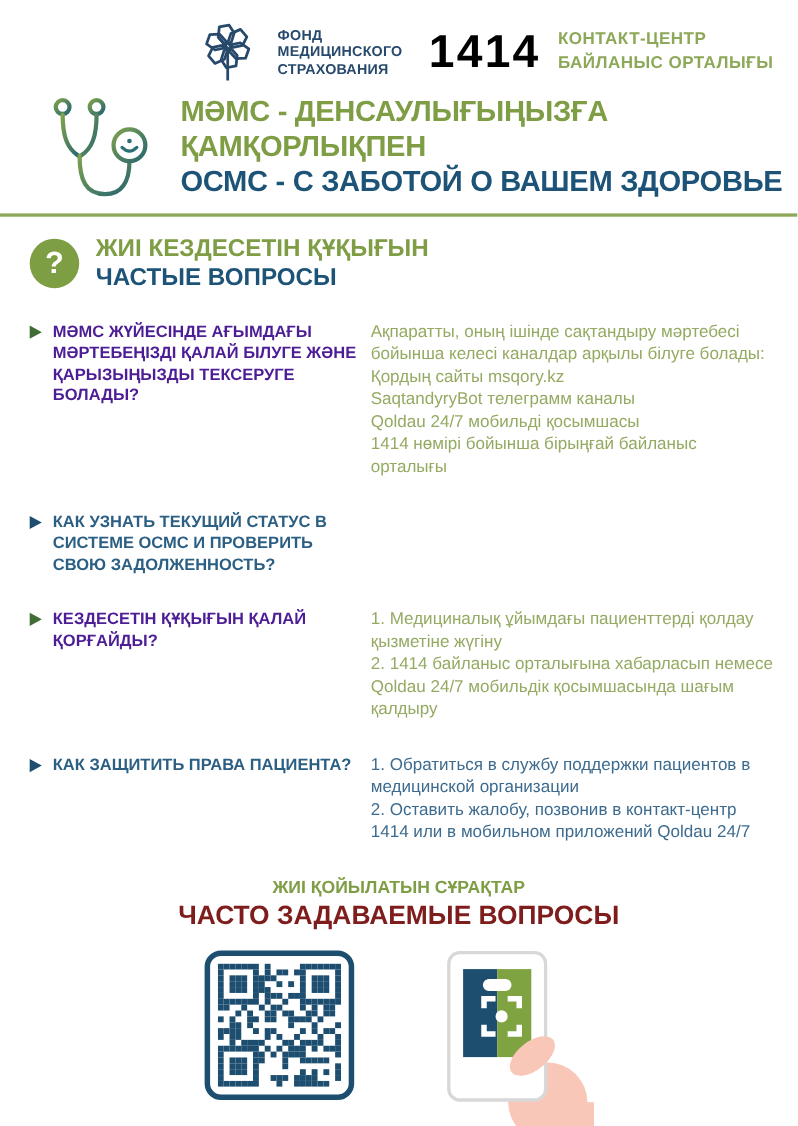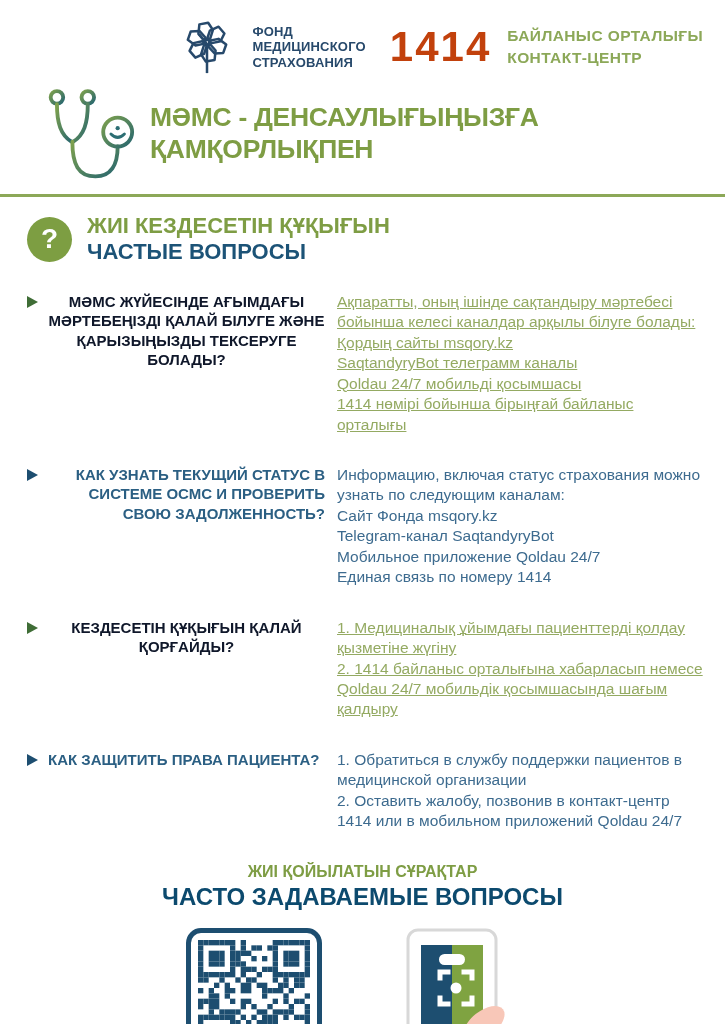"1414" .phone-big { color: #c2410c -> #000000 }
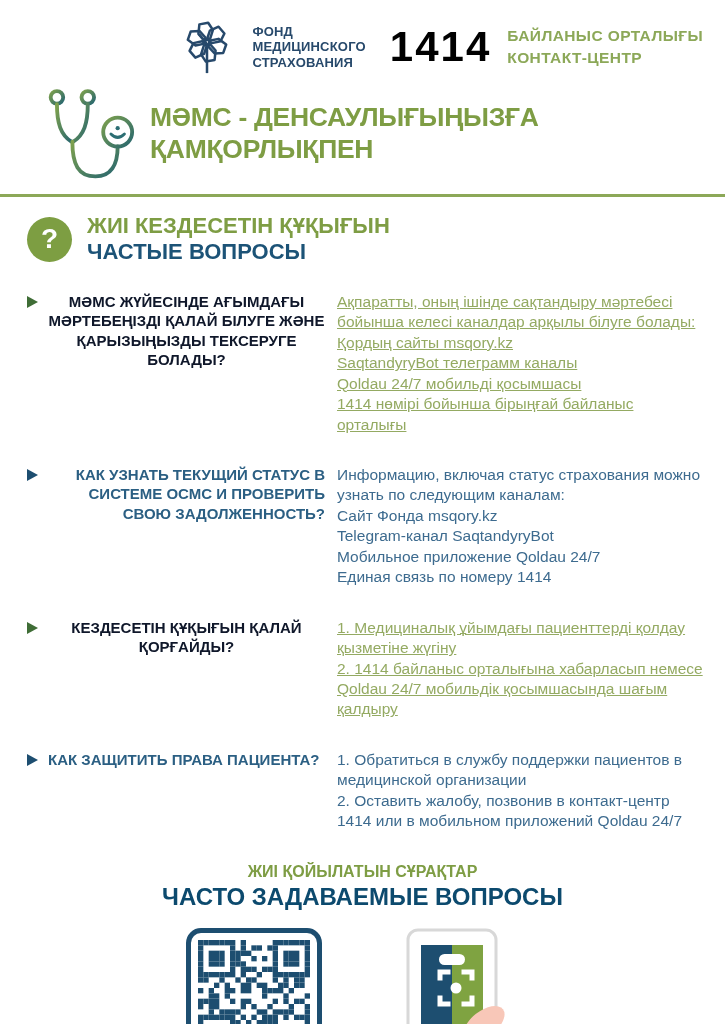"БАЙЛАНЫС ОРТАЛЫҒЫ" div { order: before "КОНТАКТ-ЦЕНТР" -> after "КОНТАКТ-ЦЕНТР" }
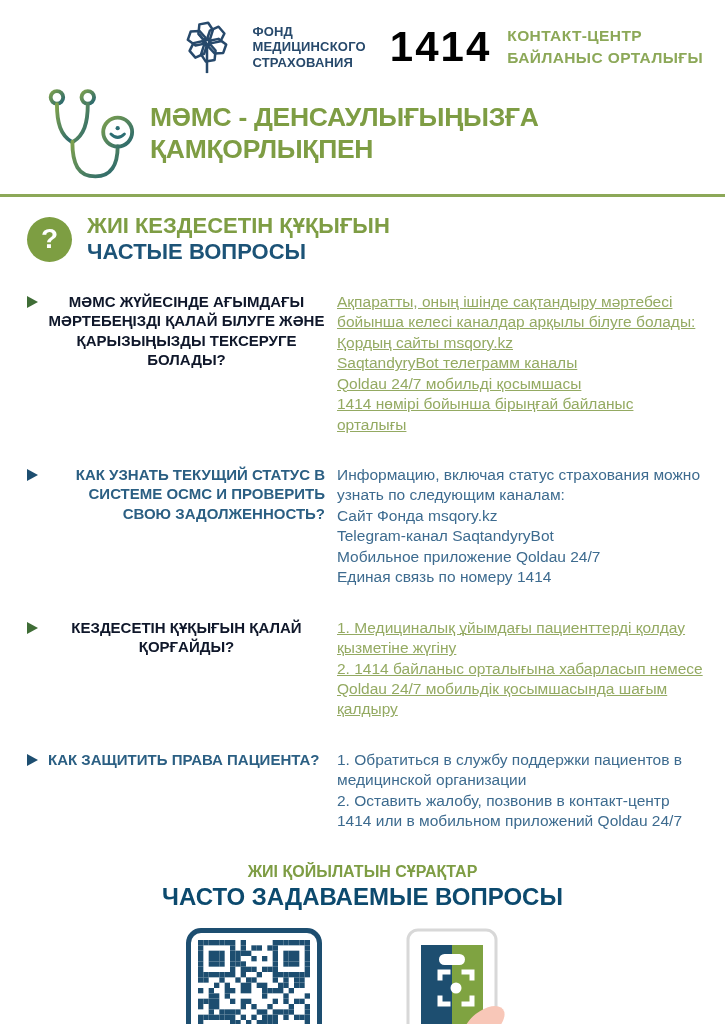"МӘМС - ДЕНСАУЛЫҒЫҢЫЗҒА ҚАМҚОРЛЫҚПЕН" .hero { gap: 14px -> 28px }
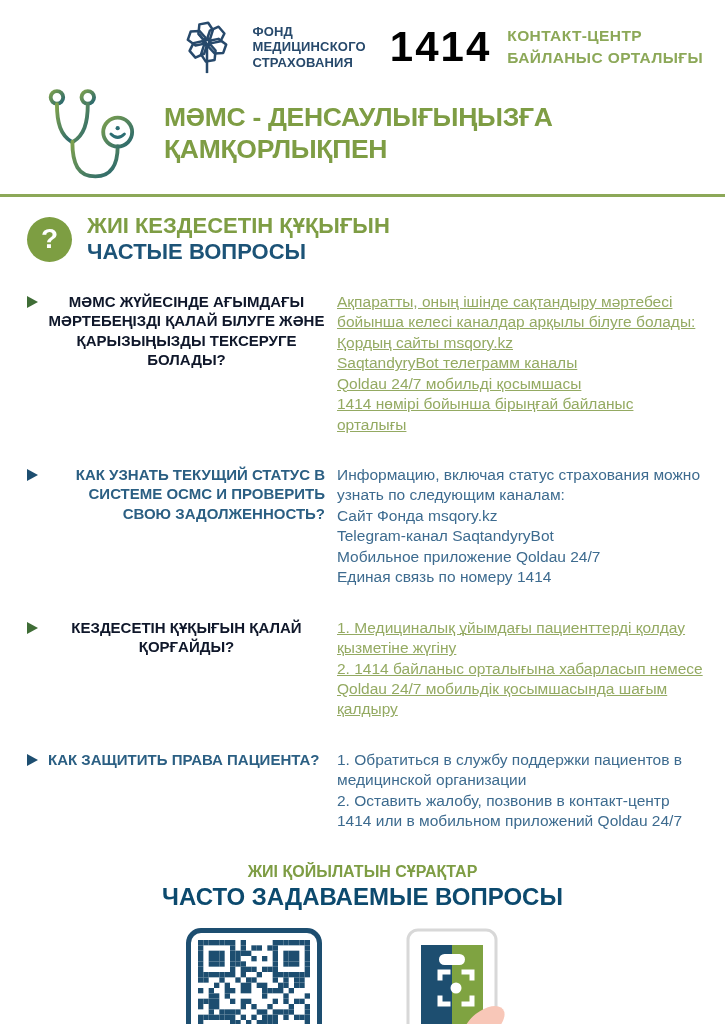"ОСМС - С ЗАБОТОЙ О" div.hero-title-ru { html: none -> <div>ОСМС - С ЗАБОТОЙ О ВАШЕМ ЗДОРОВЬЕ</div> }
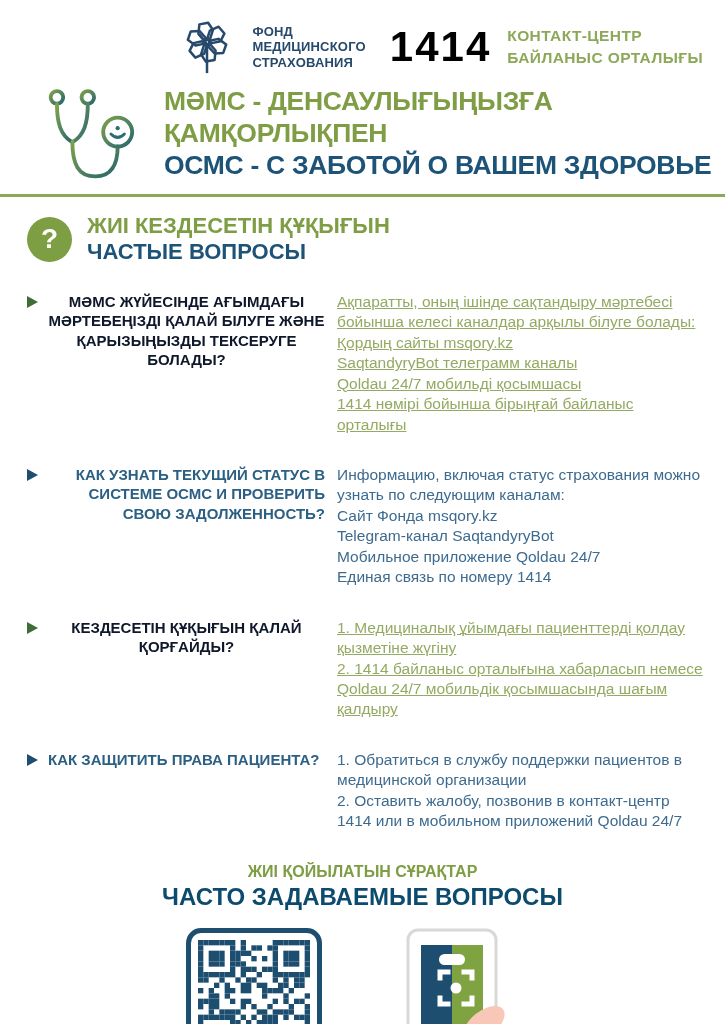"МӘМС ЖҮЙЕСІНДЕ АҒЫМДАҒЫ МӘРТЕБЕҢІЗДІ" .qa-row.kk .qa-q-text { color: #0f172a -> #4c1d95; text-align: center -> none }
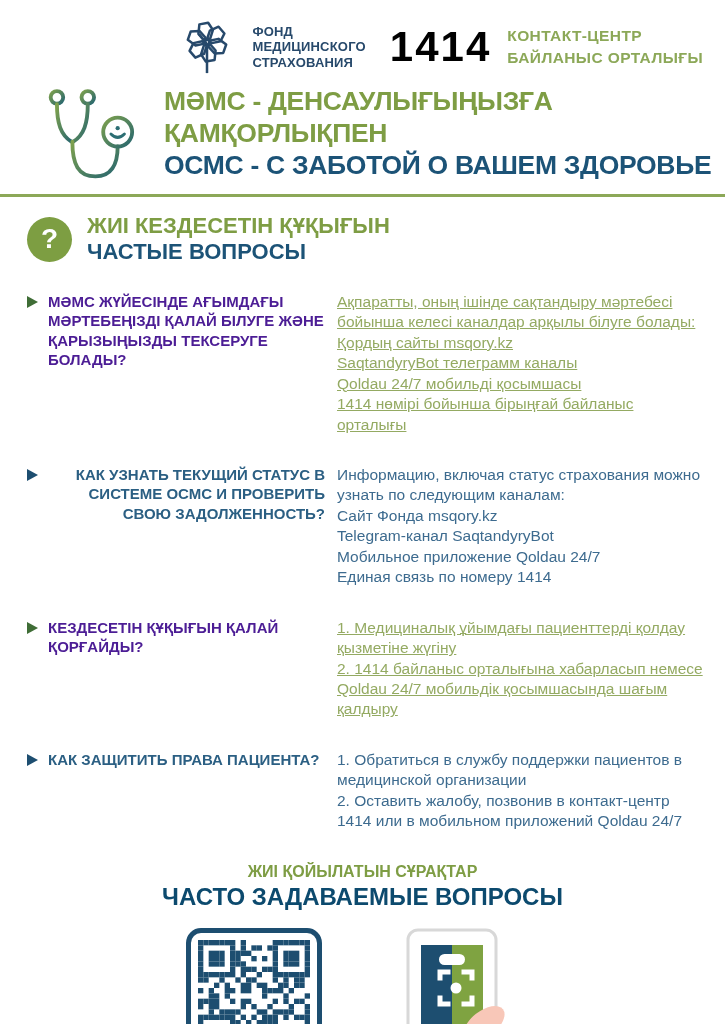"Ақпаратты, оның ішінде сақтандыру" .qa-row.kk .qa-a { text-decoration: underline -> none }
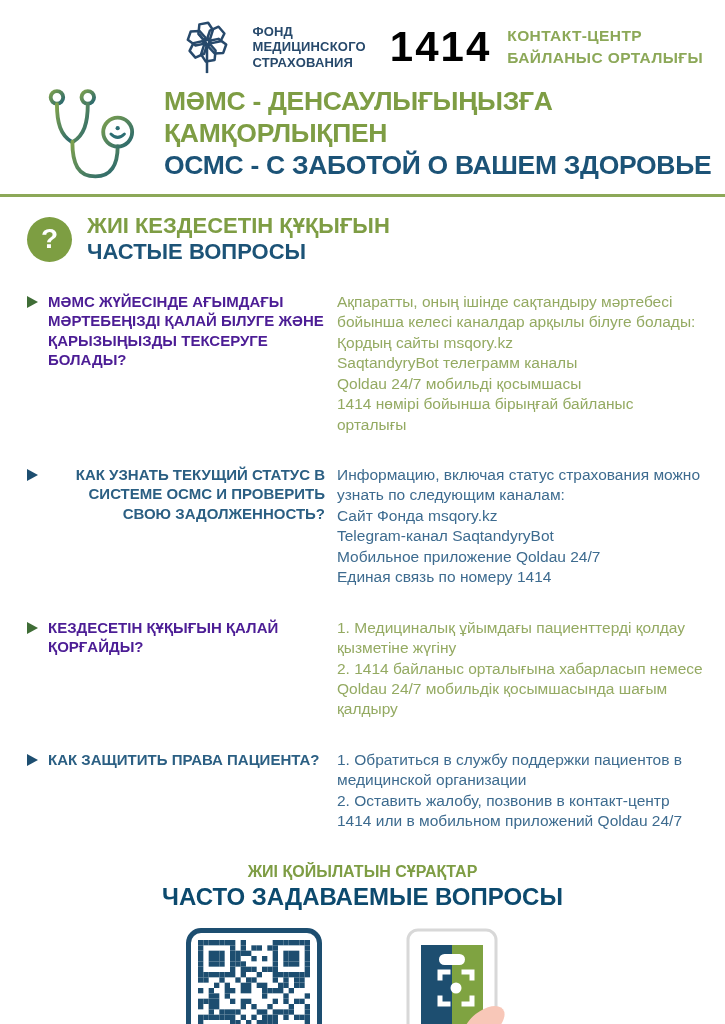"КАК УЗНАТЬ ТЕКУЩИЙ СТАТУС В" .qa-row.ru .qa-q-text { text-align: right -> none }
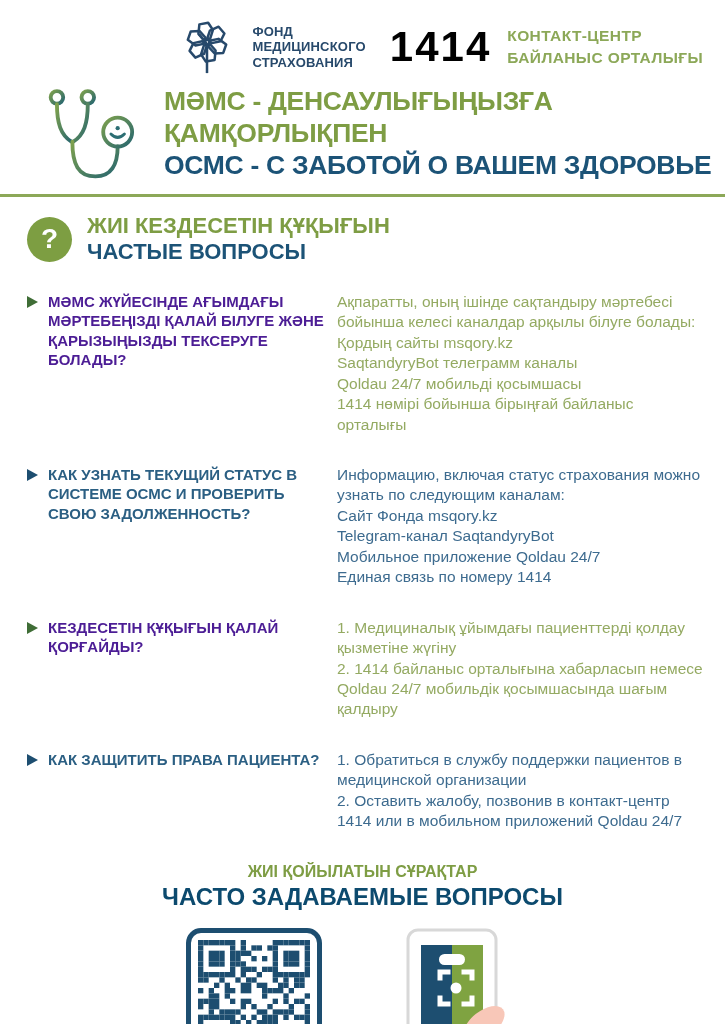"Информацию, включая статус страхования" div.qa-a { html: <div>Информацию, включая статус страхования можно узнать по следующим каналам: Сайт Фонда msqory.kz Telegram-канал SaqtandyryBot Мобильное приложение Qoldau 24/7 Единая связь по номеру 1414</div> -> none }
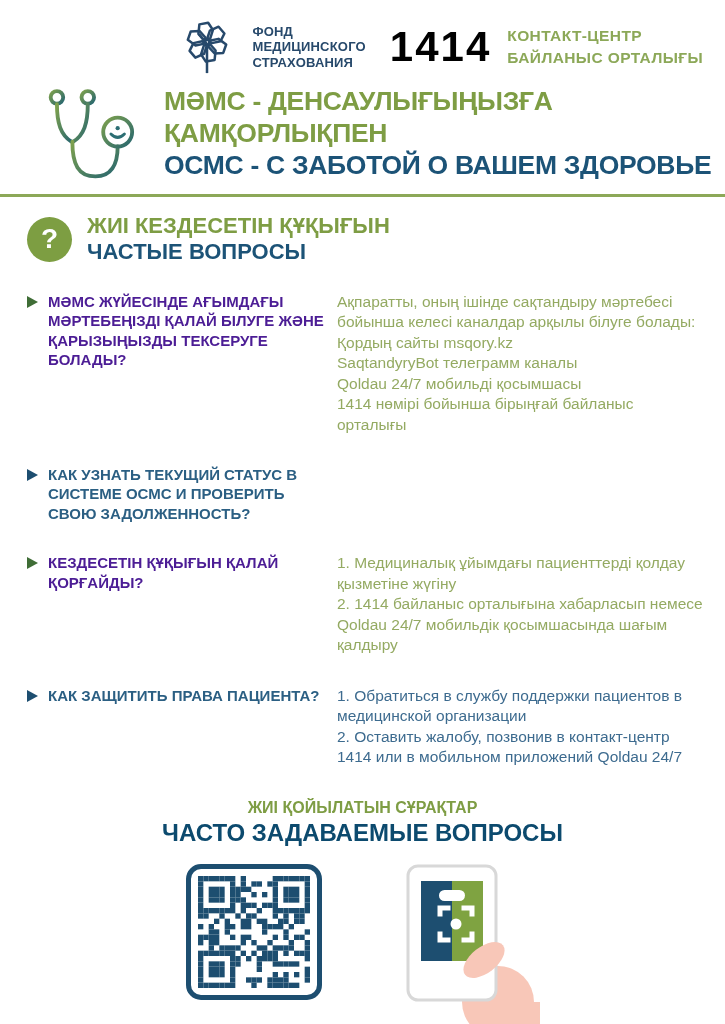"ЧАСТО ЗАДАВАЕМЫЕ ВОПРОСЫ" .footer-heading-ru { color: #0c4a6e -> #7f1d1d }
